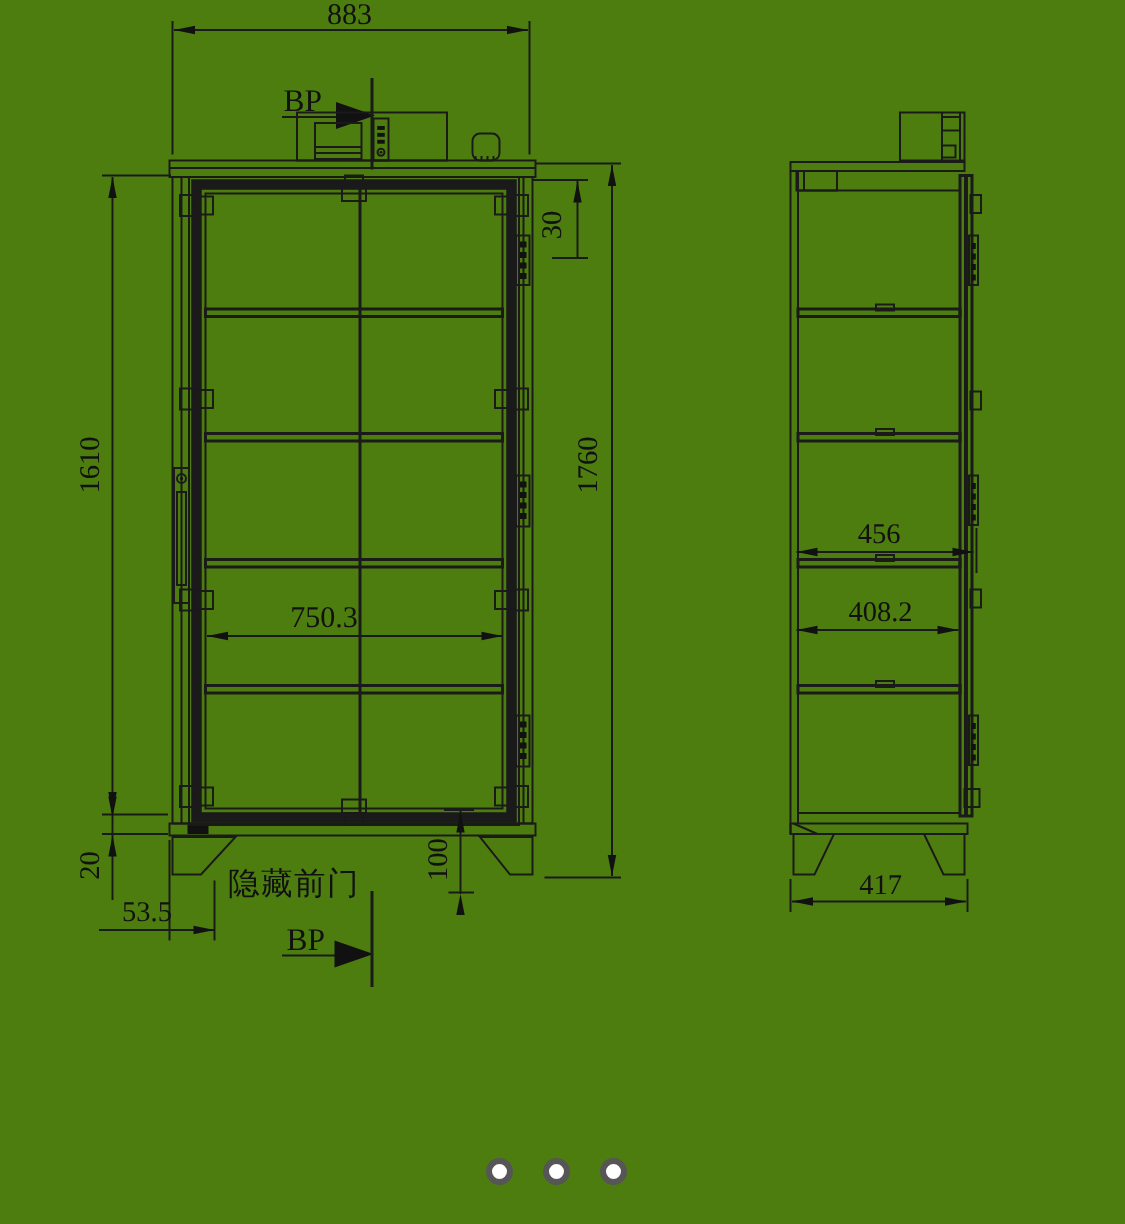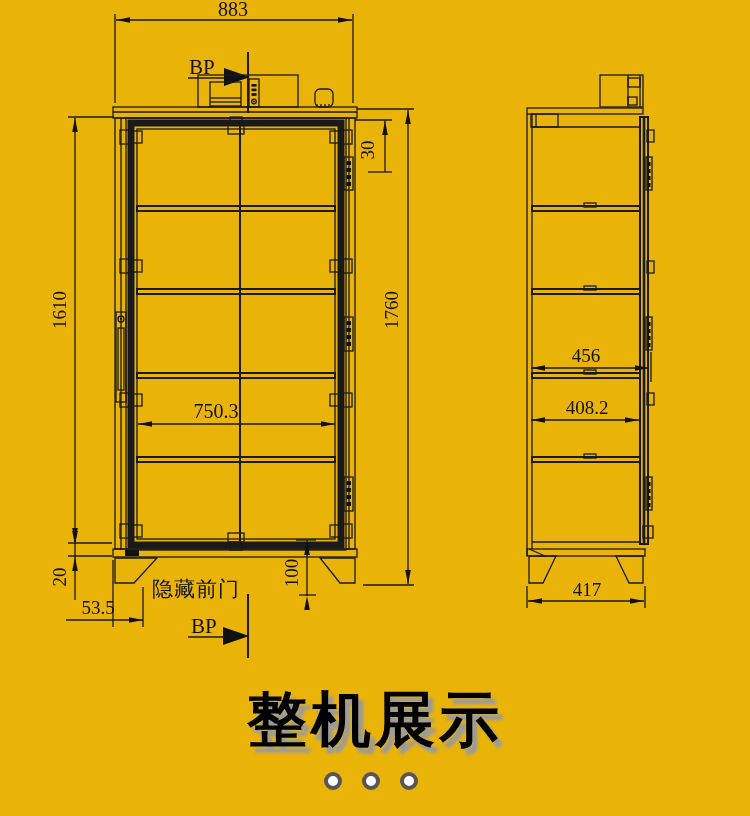"883" #stage { background: #eab308 -> #4d7c0f }
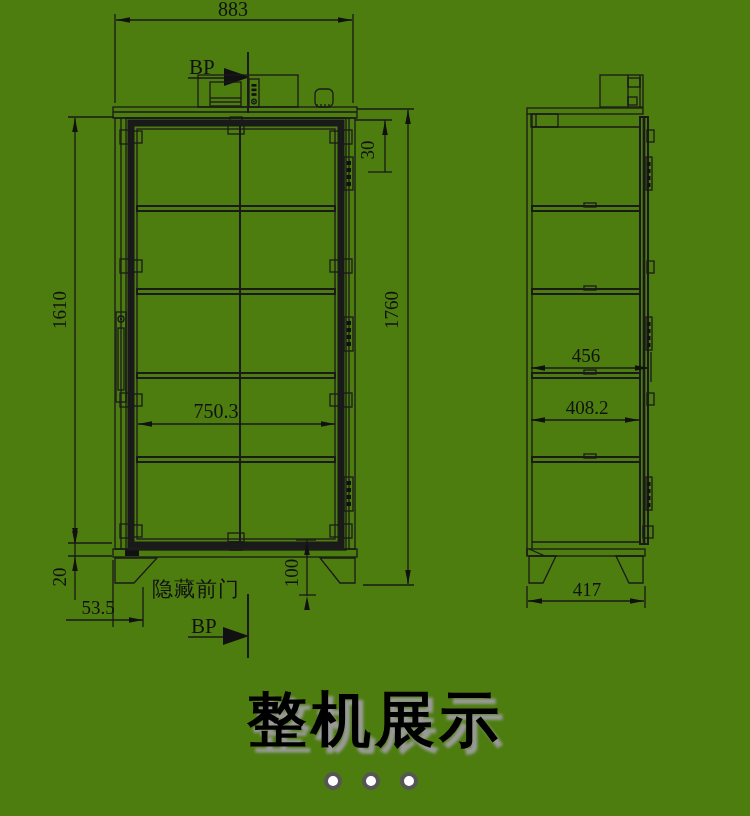"整机展示" div { html: <div>整机展示</div> -> none }
